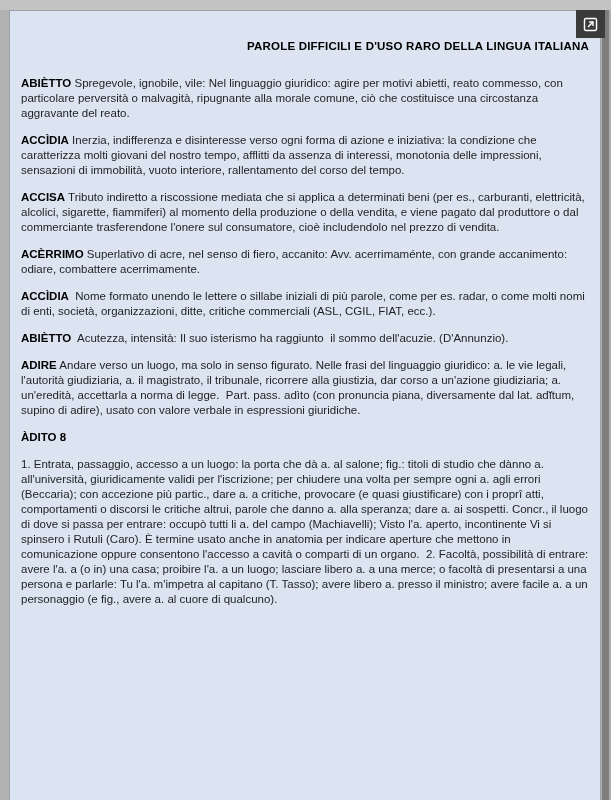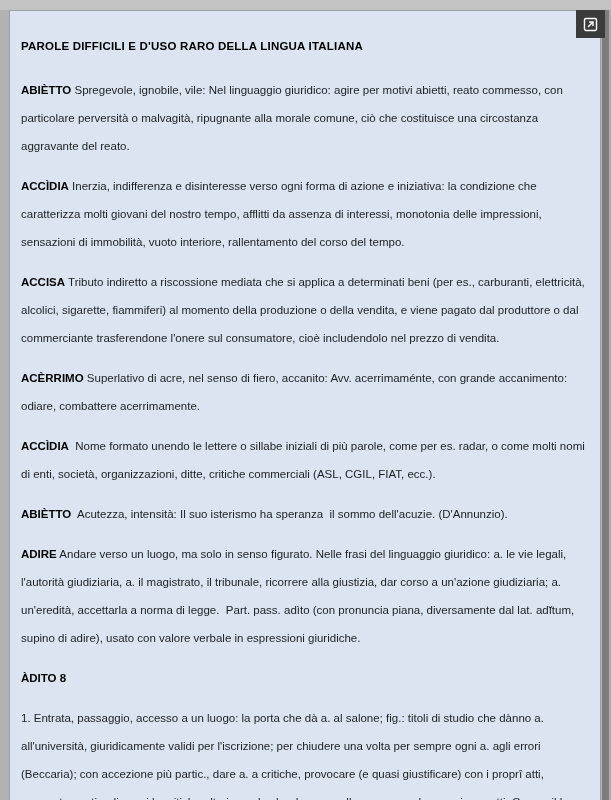"PAROLE DIFFICILI E D'USO RARO" .doc-title { text-align: left -> right }
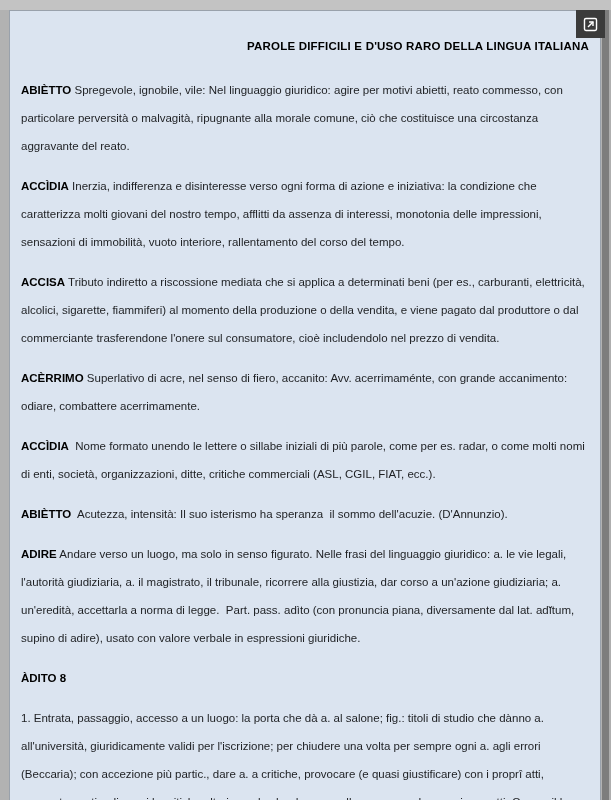"ABIÈTTO Spregevole, ignobile, vile: Nel" .entry { line-height: 28px -> 15px }
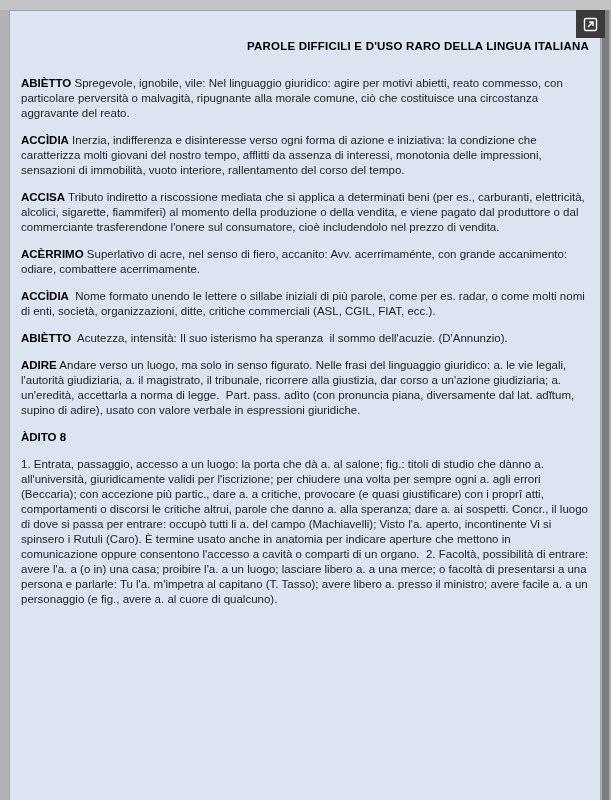"Acutezza, intensità: Il suo isterismo" span { text: speranza -> raggiunto }
